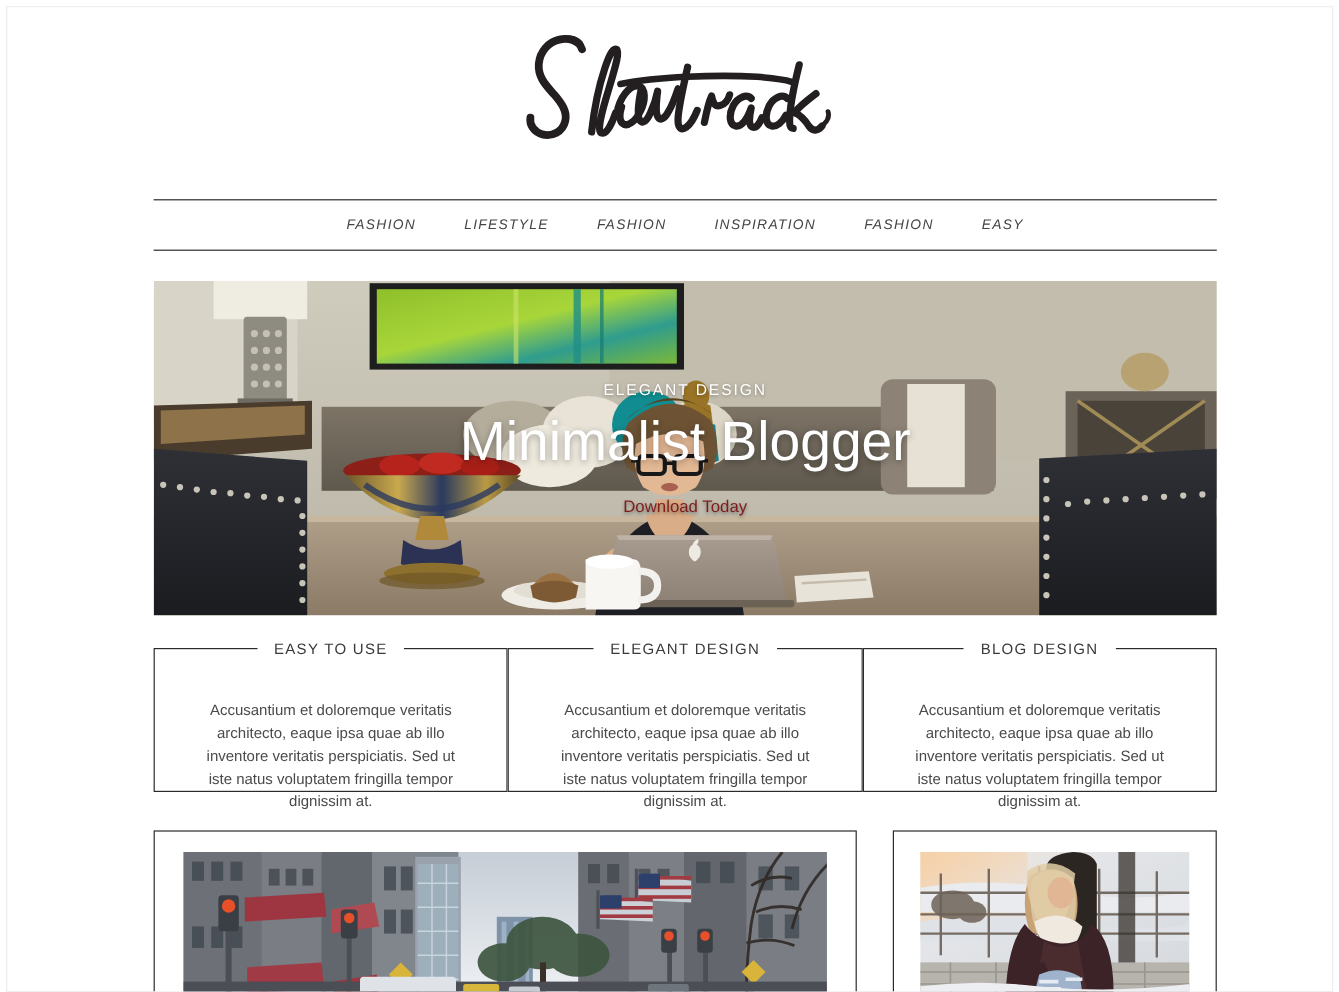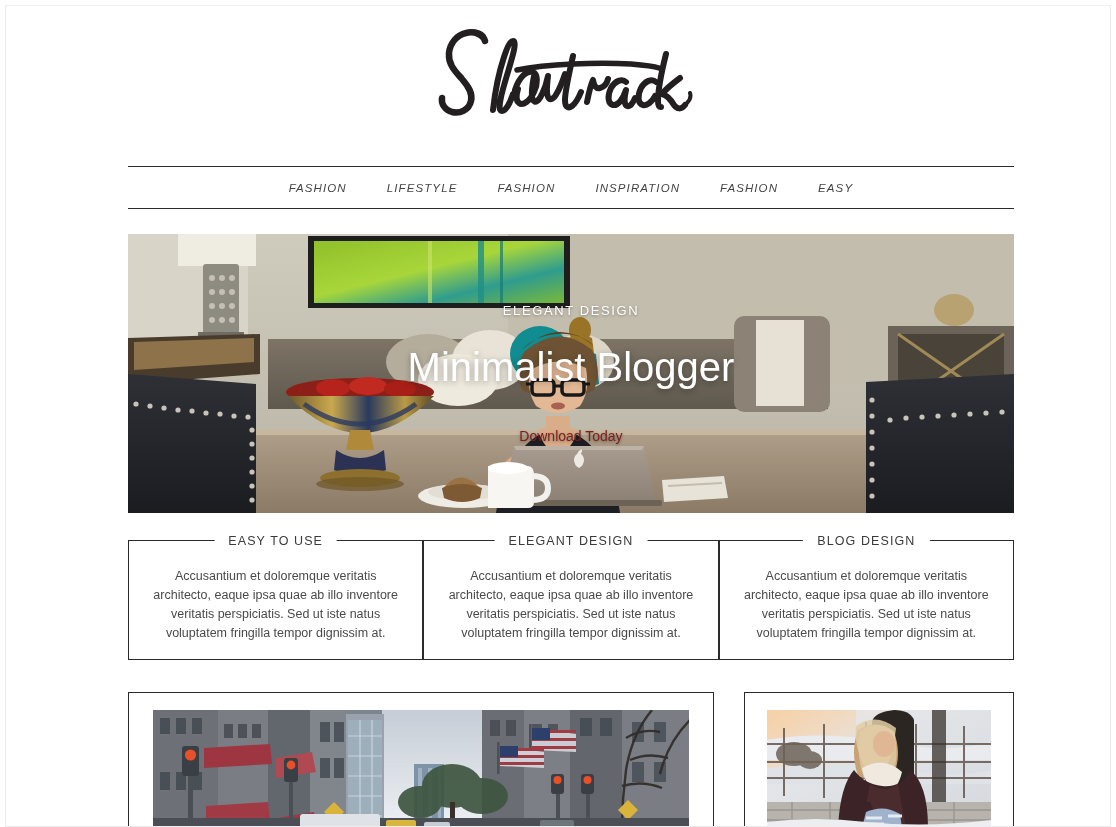"Minimalist Blogger" .hero-title { font-size: 40px -> 46px; margin: 17px -> 0 }
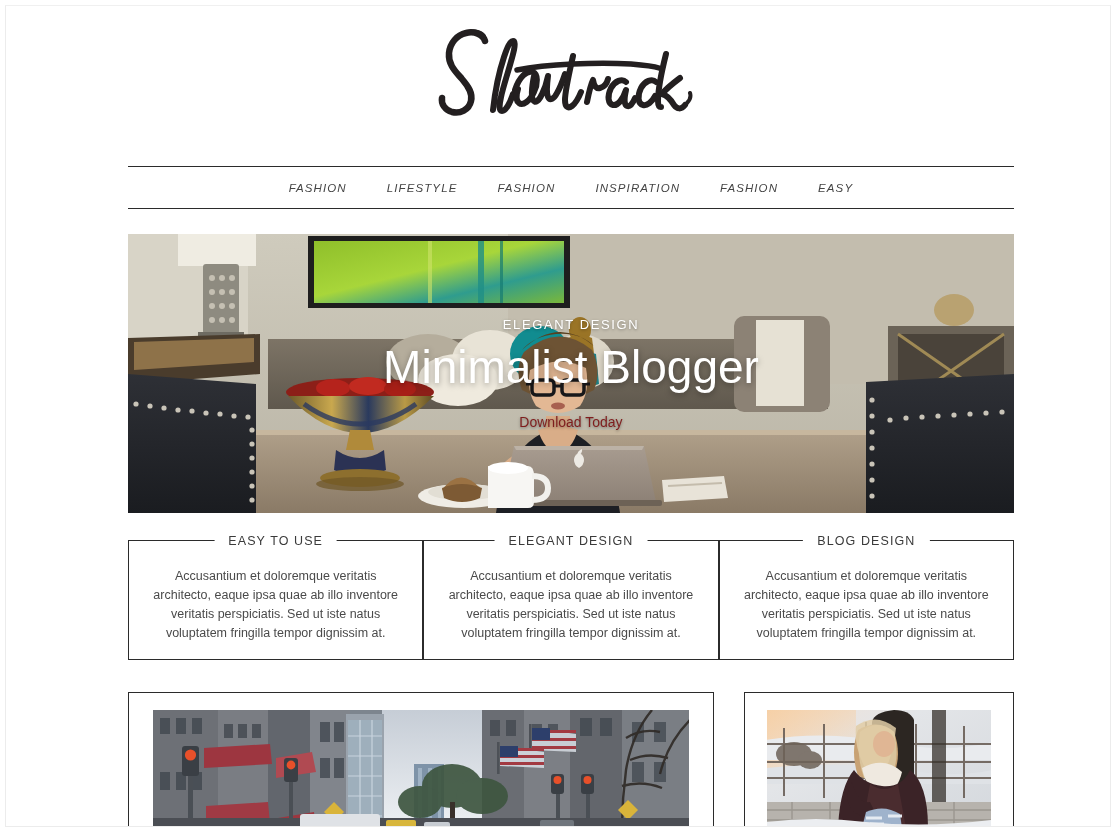"Accusantium et doloremque veritatis" .feature-body { margin: 0 -> 16px }
